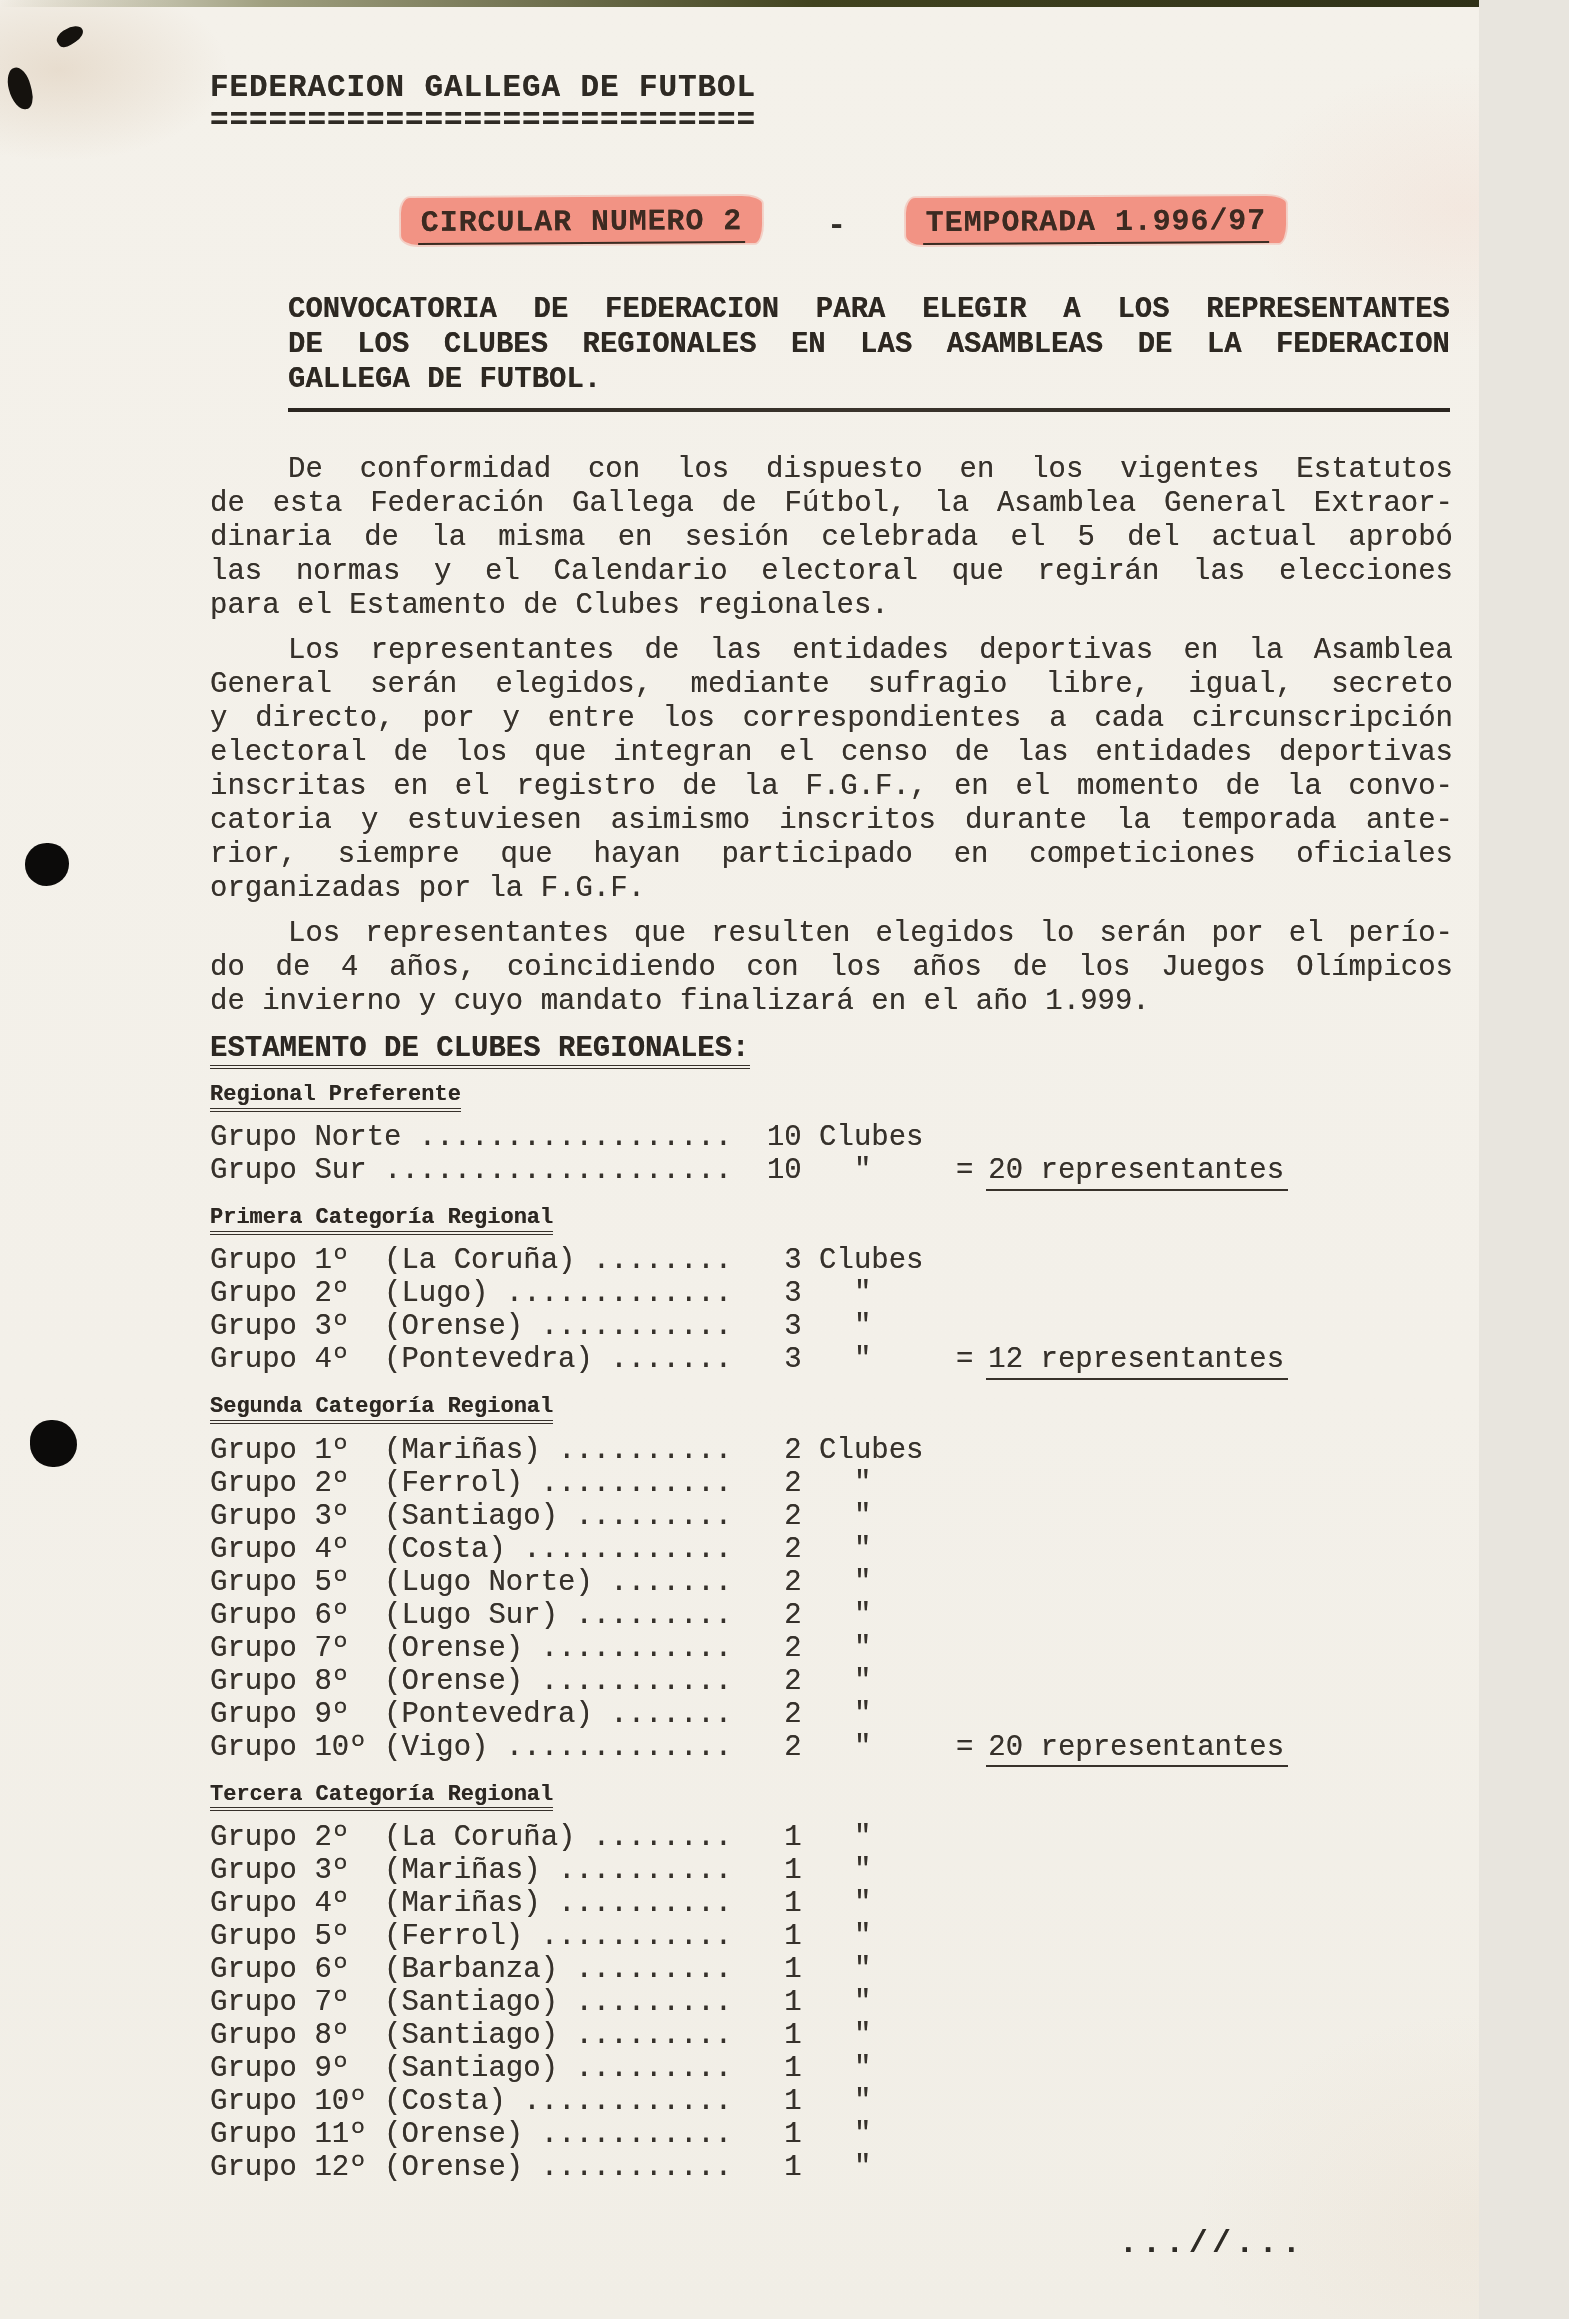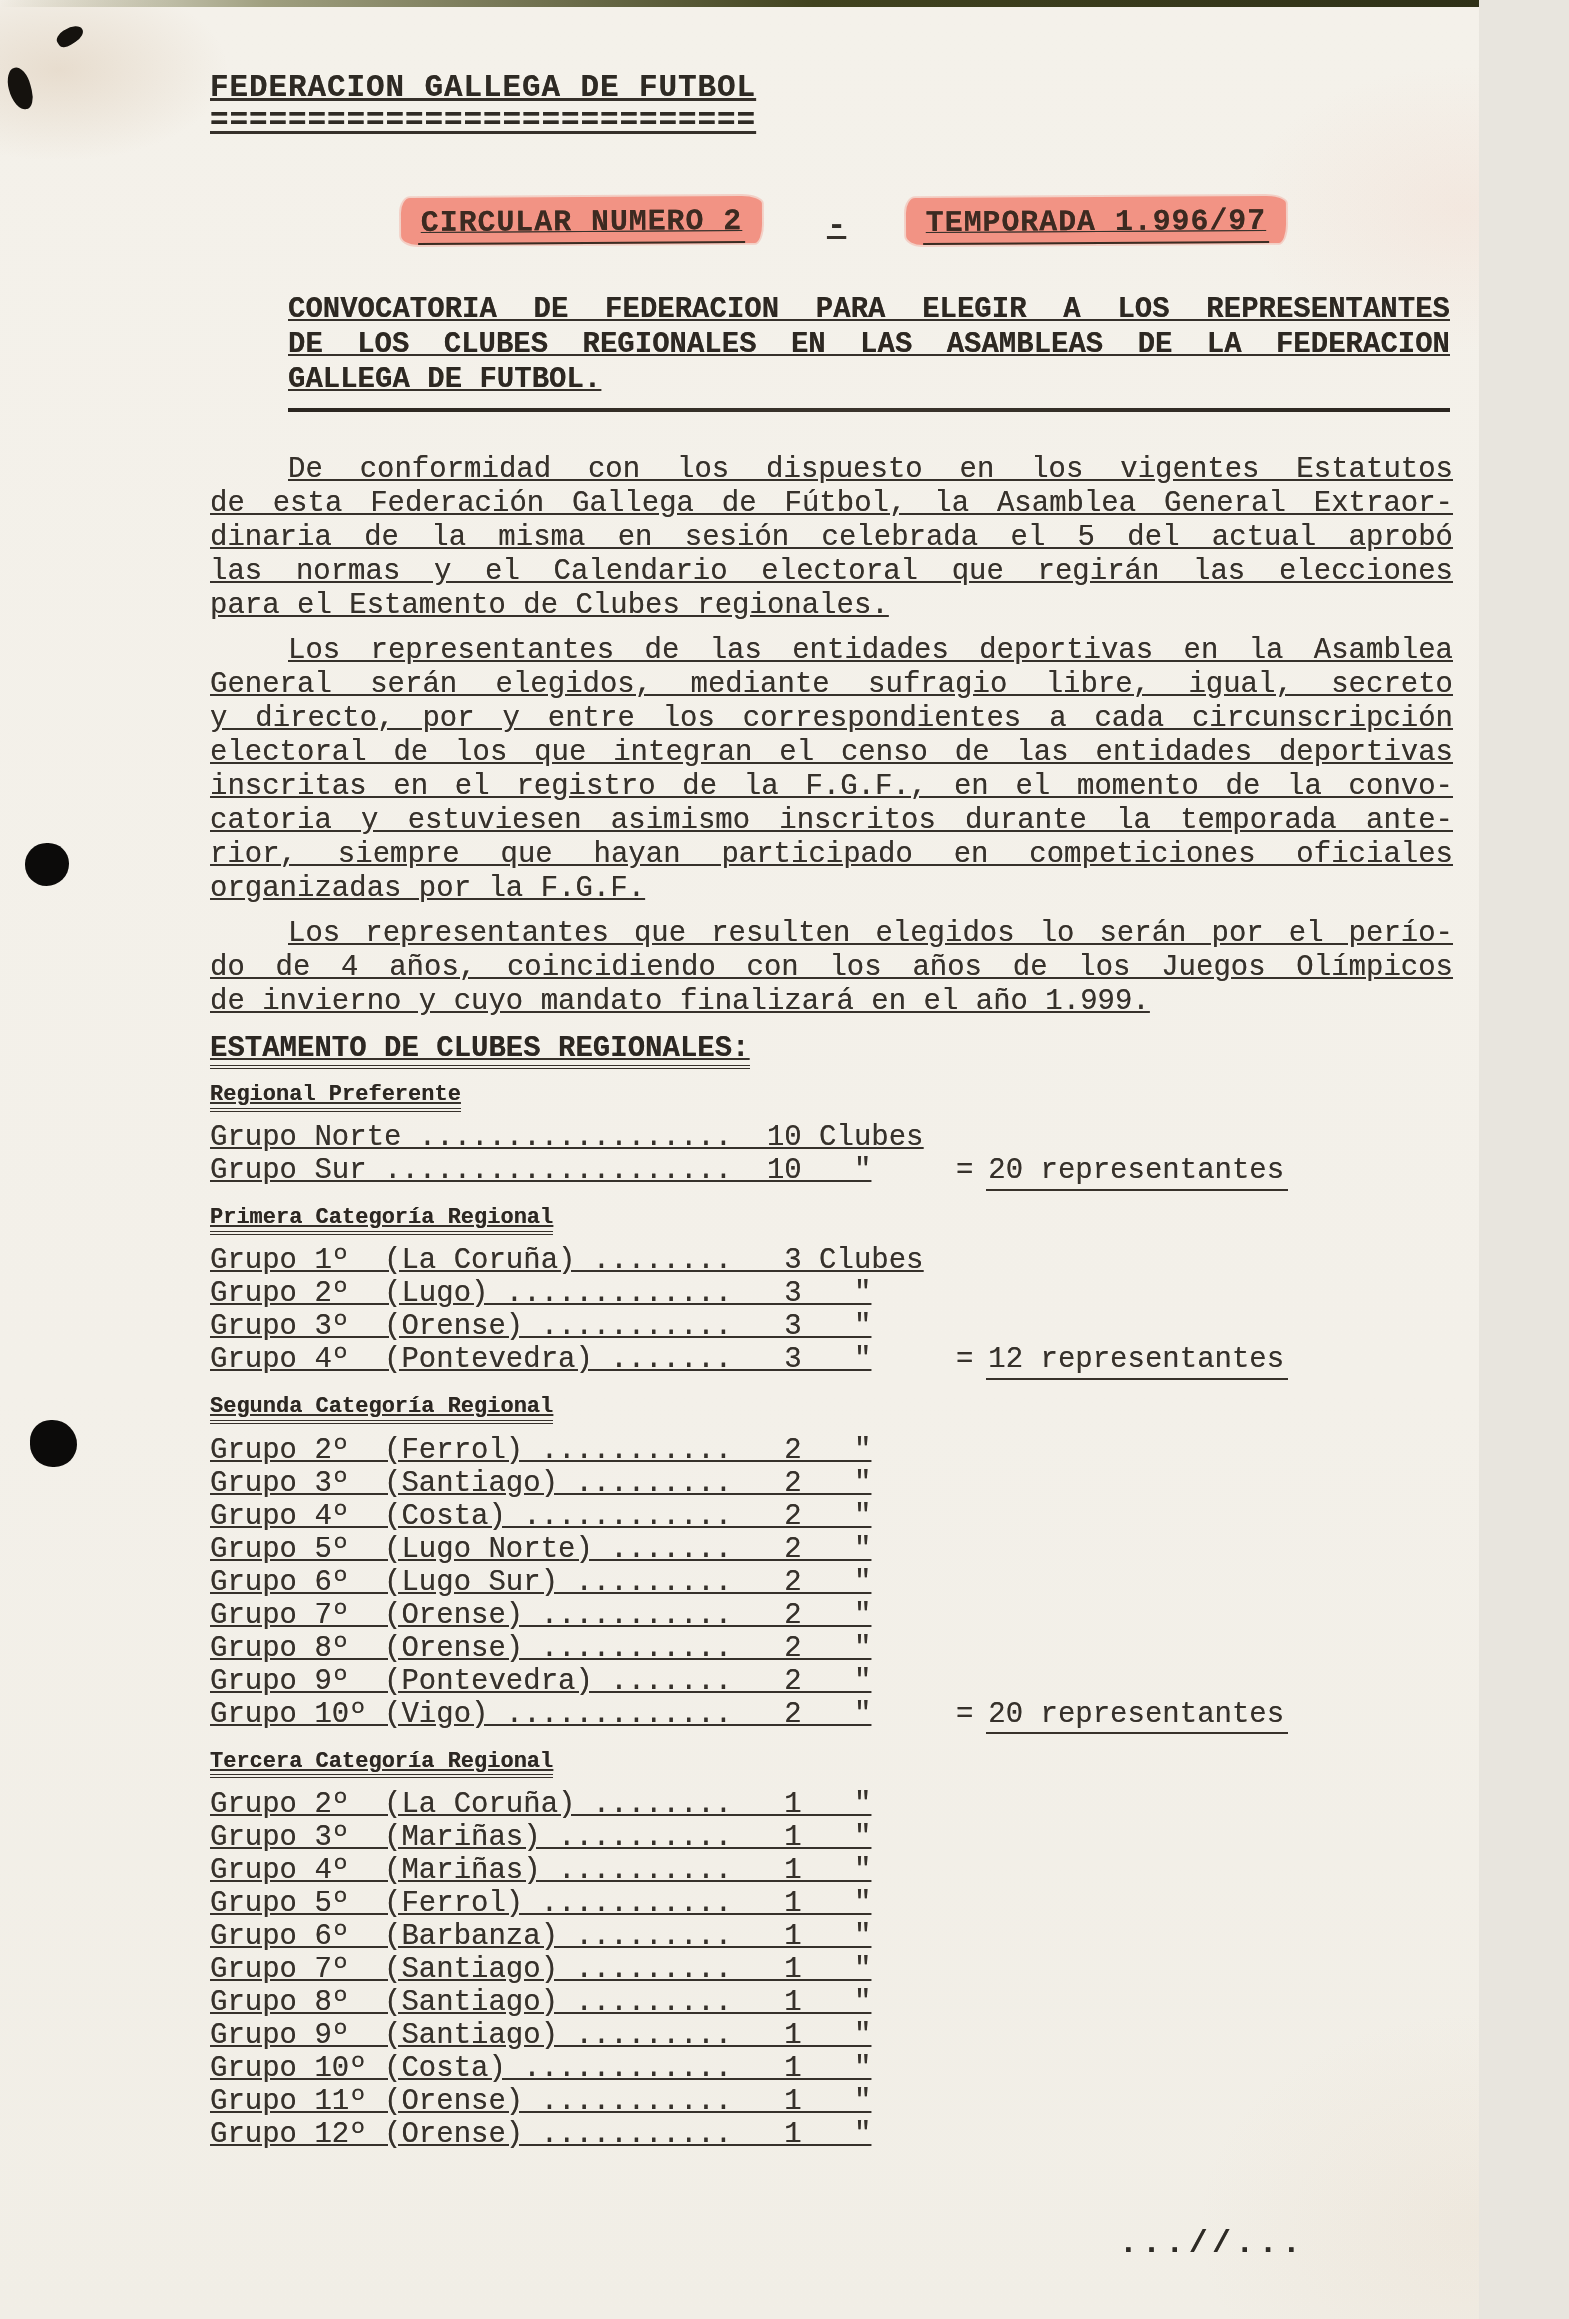"FEDERACION GALLEGA DE FUTBOL" .page { text-decoration: underline -> none }
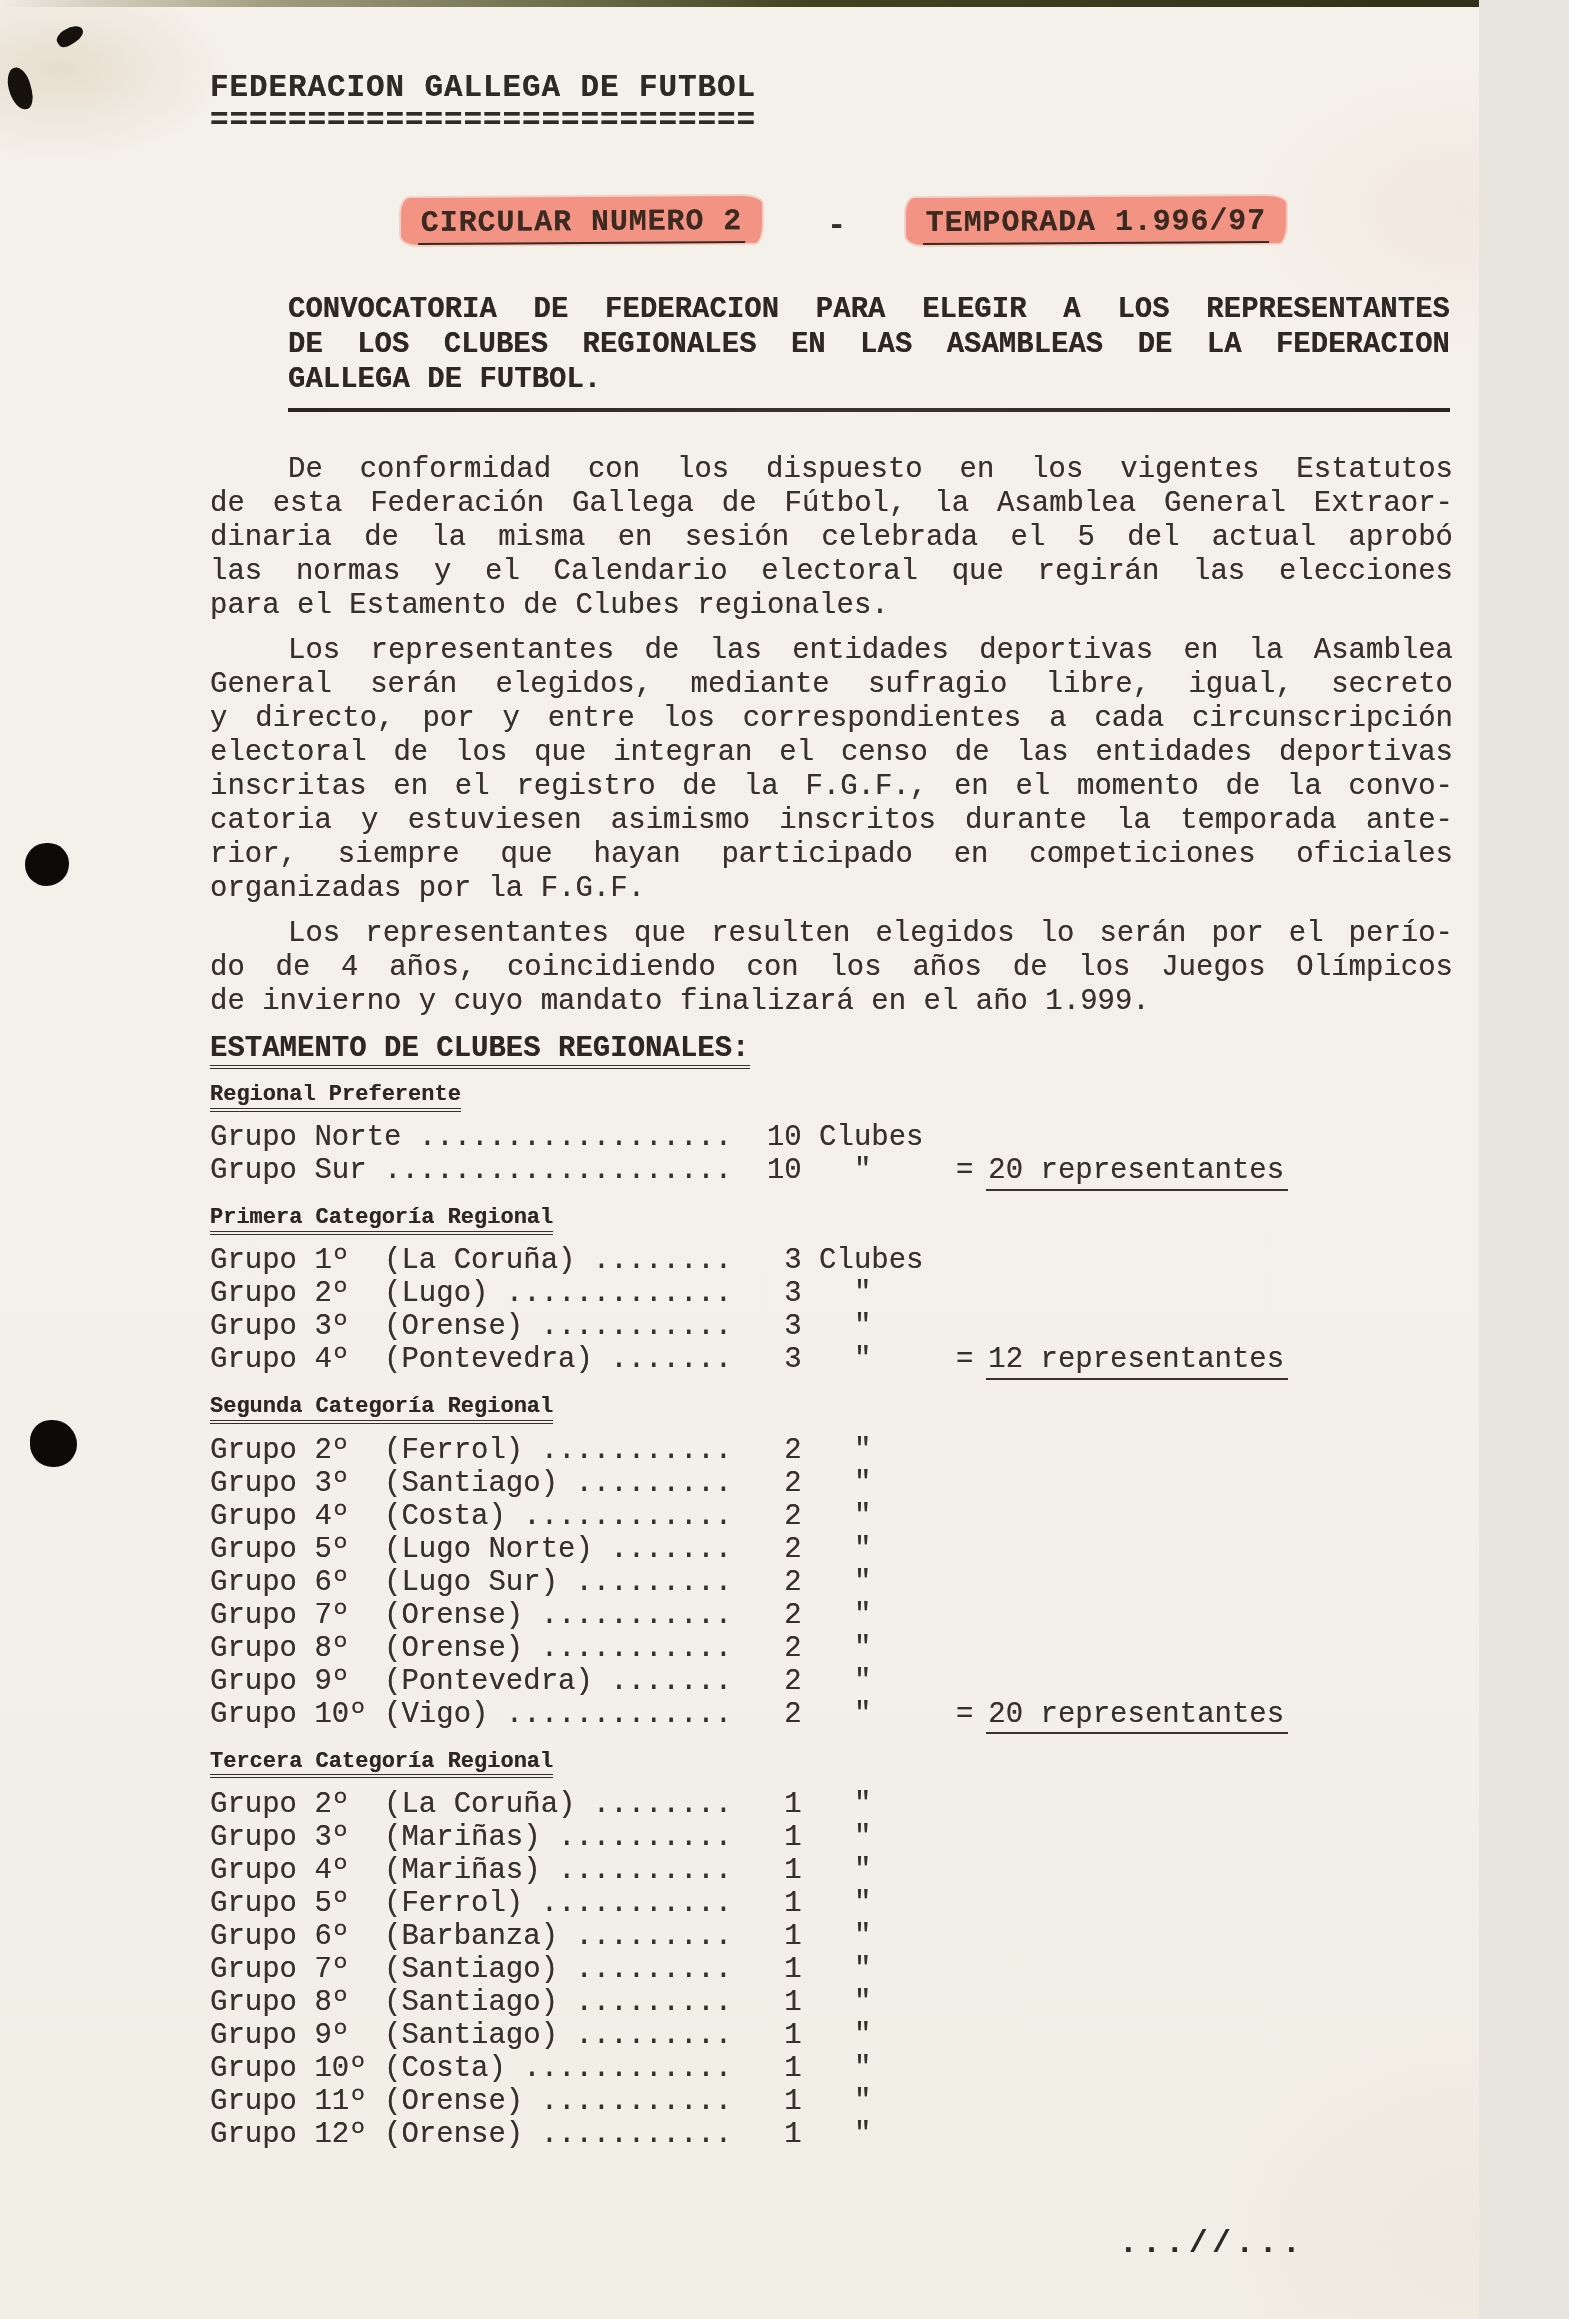"Grupo 1º (Mariñas) .......... 2" div.trow { html: none -> <div><span>Grupo 1º (Mariñas) .......... 2 Clubes</span></div> }
